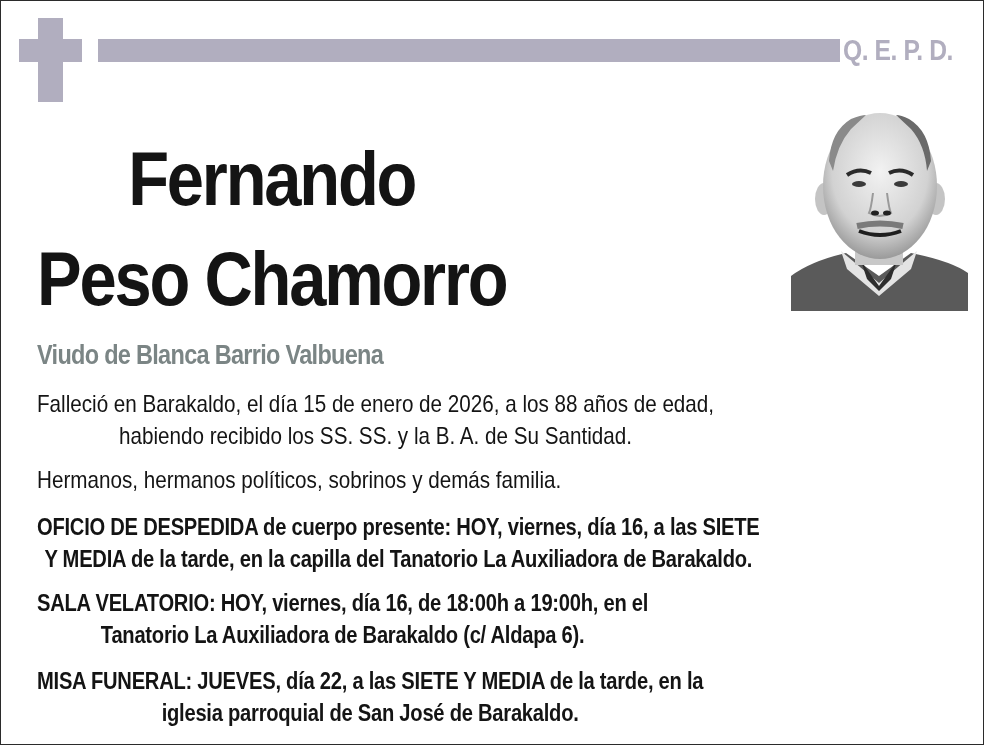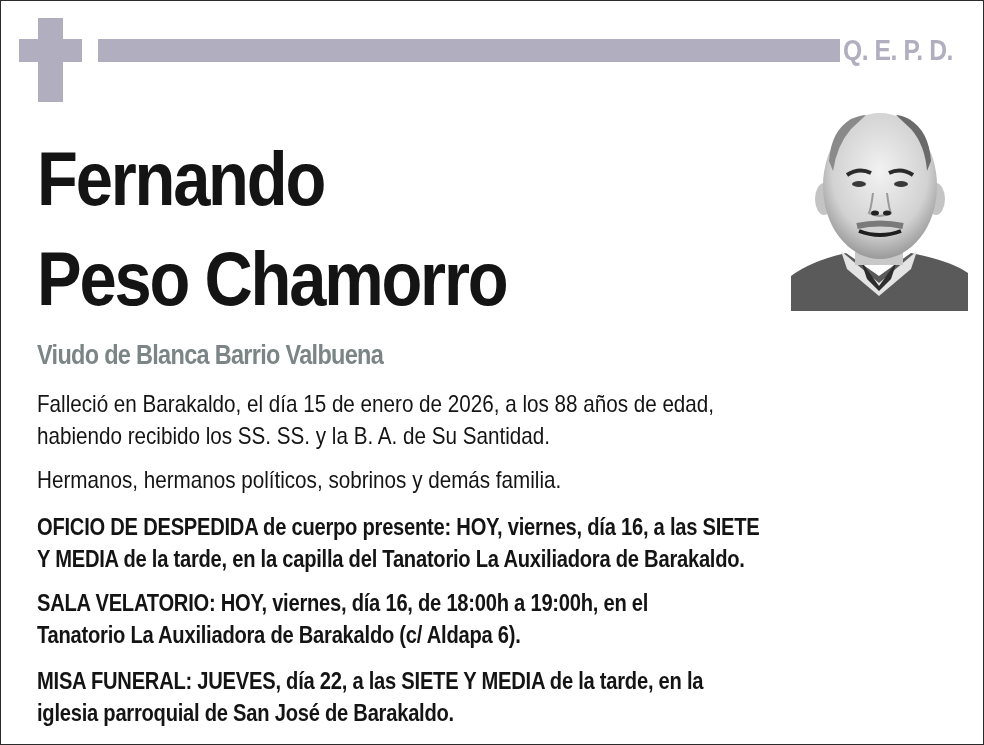"Q. E. P. D." .page { text-align: none -> center }
